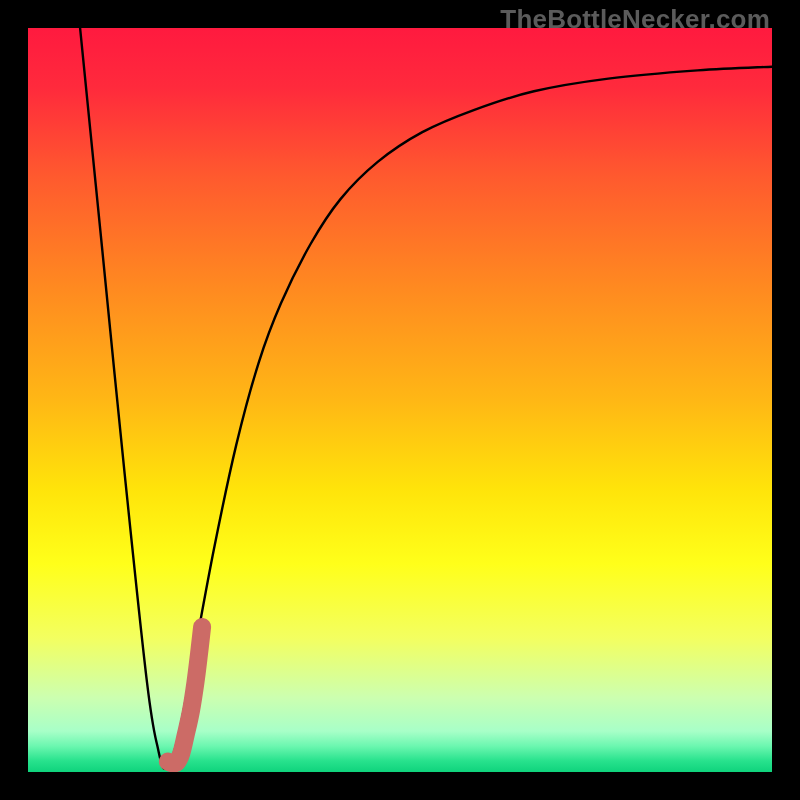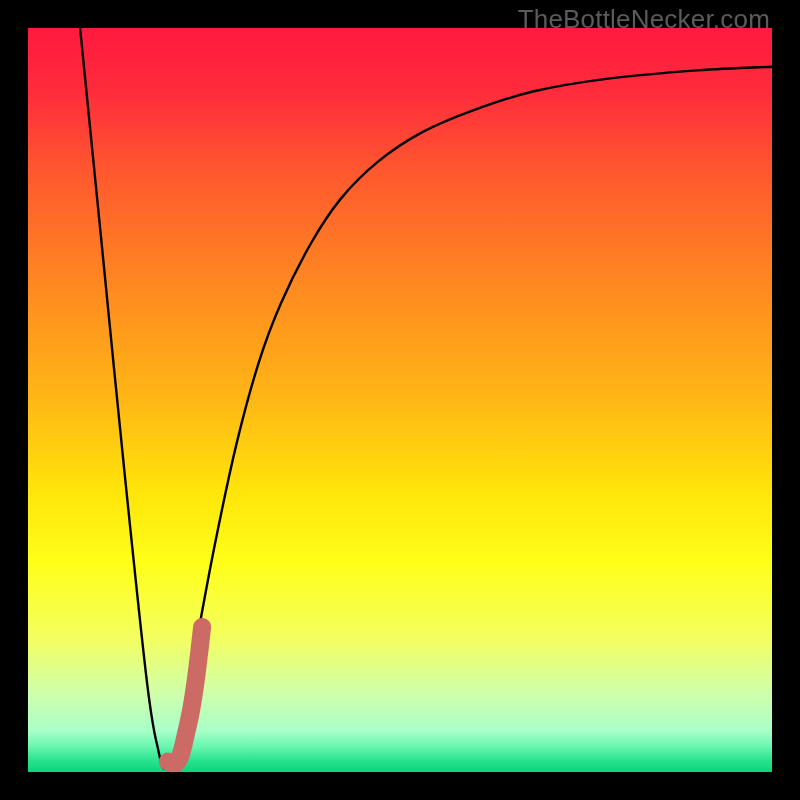"TheBottleNecker.com" .watermark { font-weight: 400 -> 700 }
